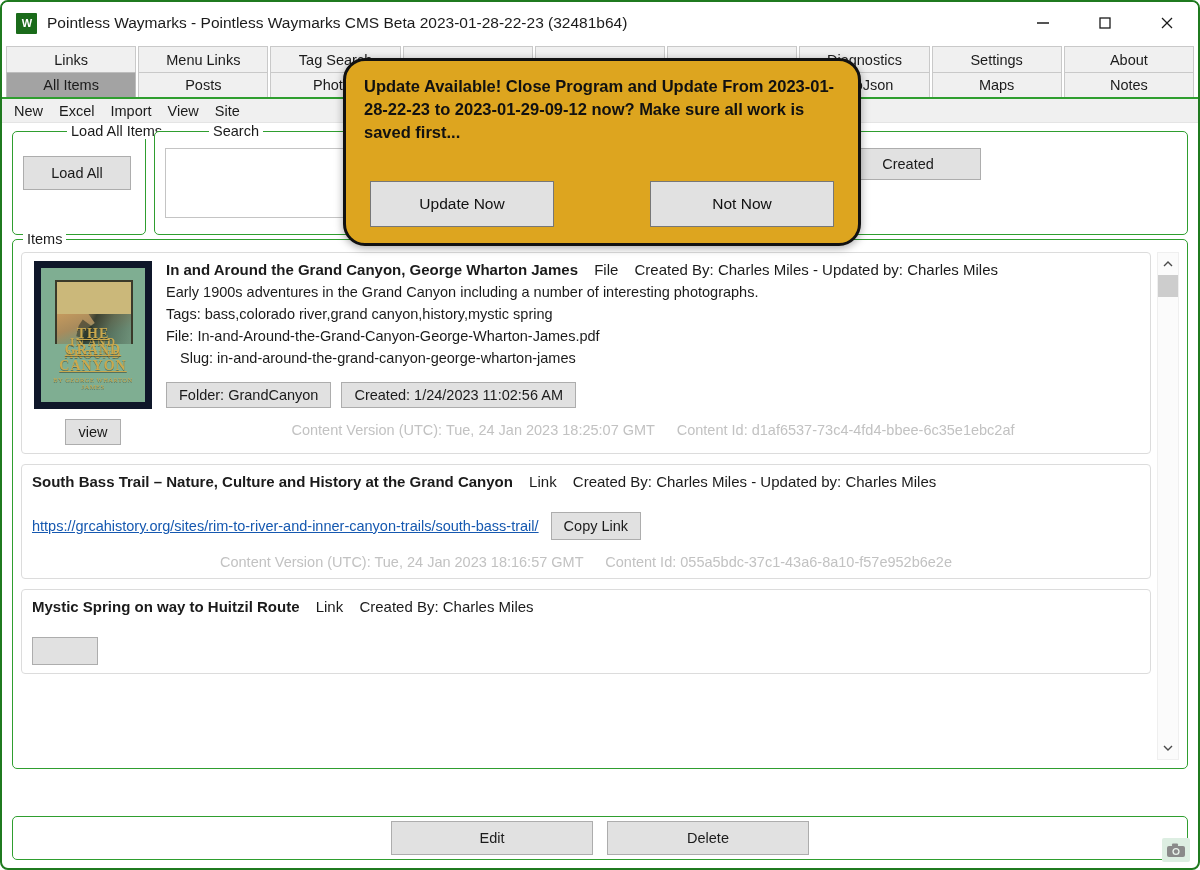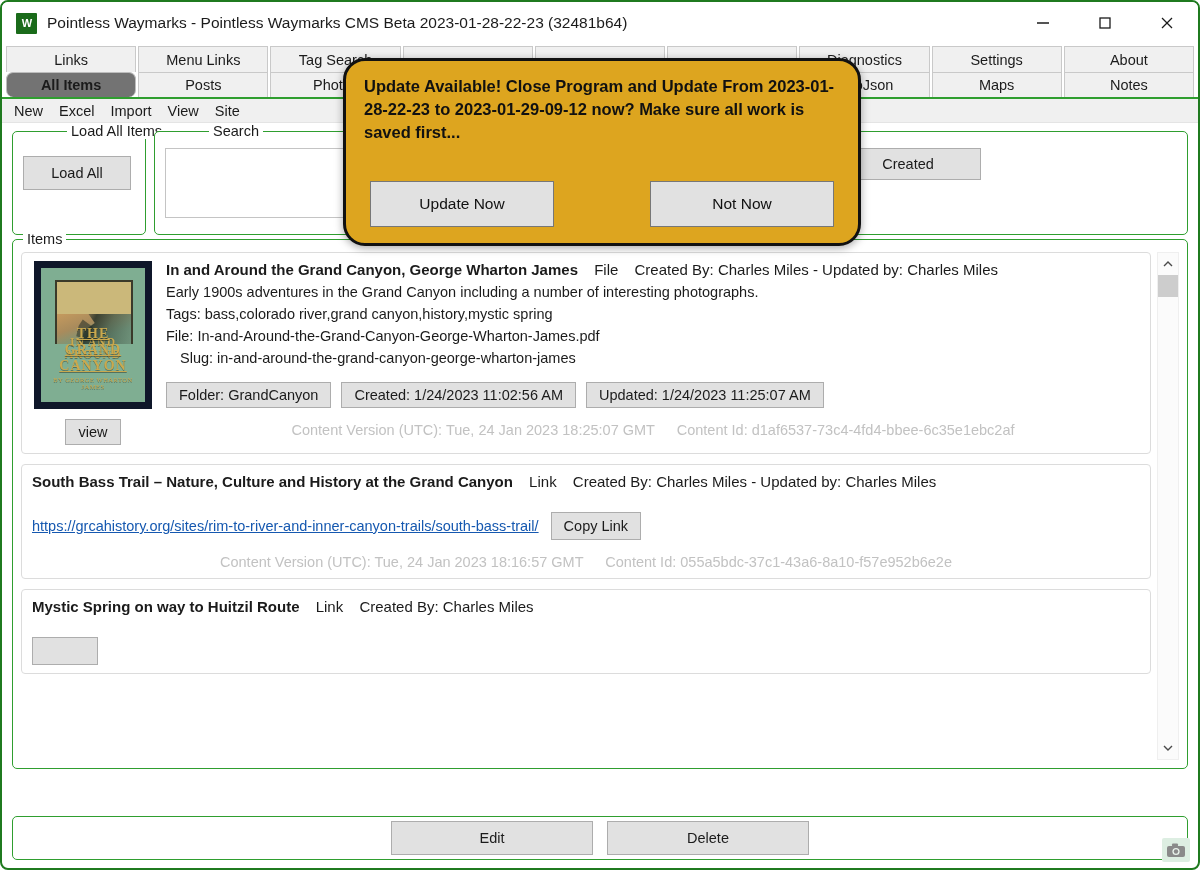"All Items" .tab.active { background: #737373 -> #a3a3a3; border-radius: 7px -> none; font-weight: 700 -> 400 }
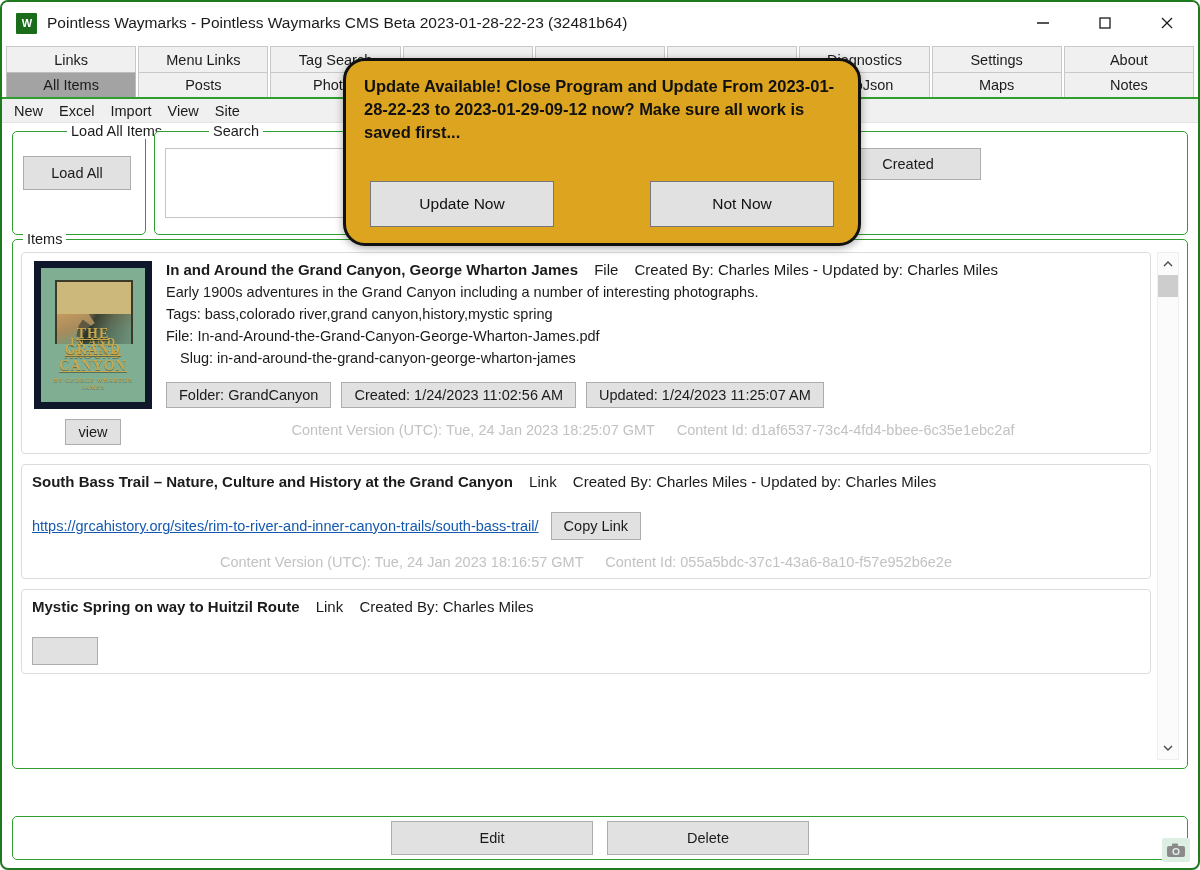"Updated: 1/24/2023 11:25:07 AM" div.pill { html: <div>Updated: 1/24/2023 11:25:07 AM</div> -> none }
